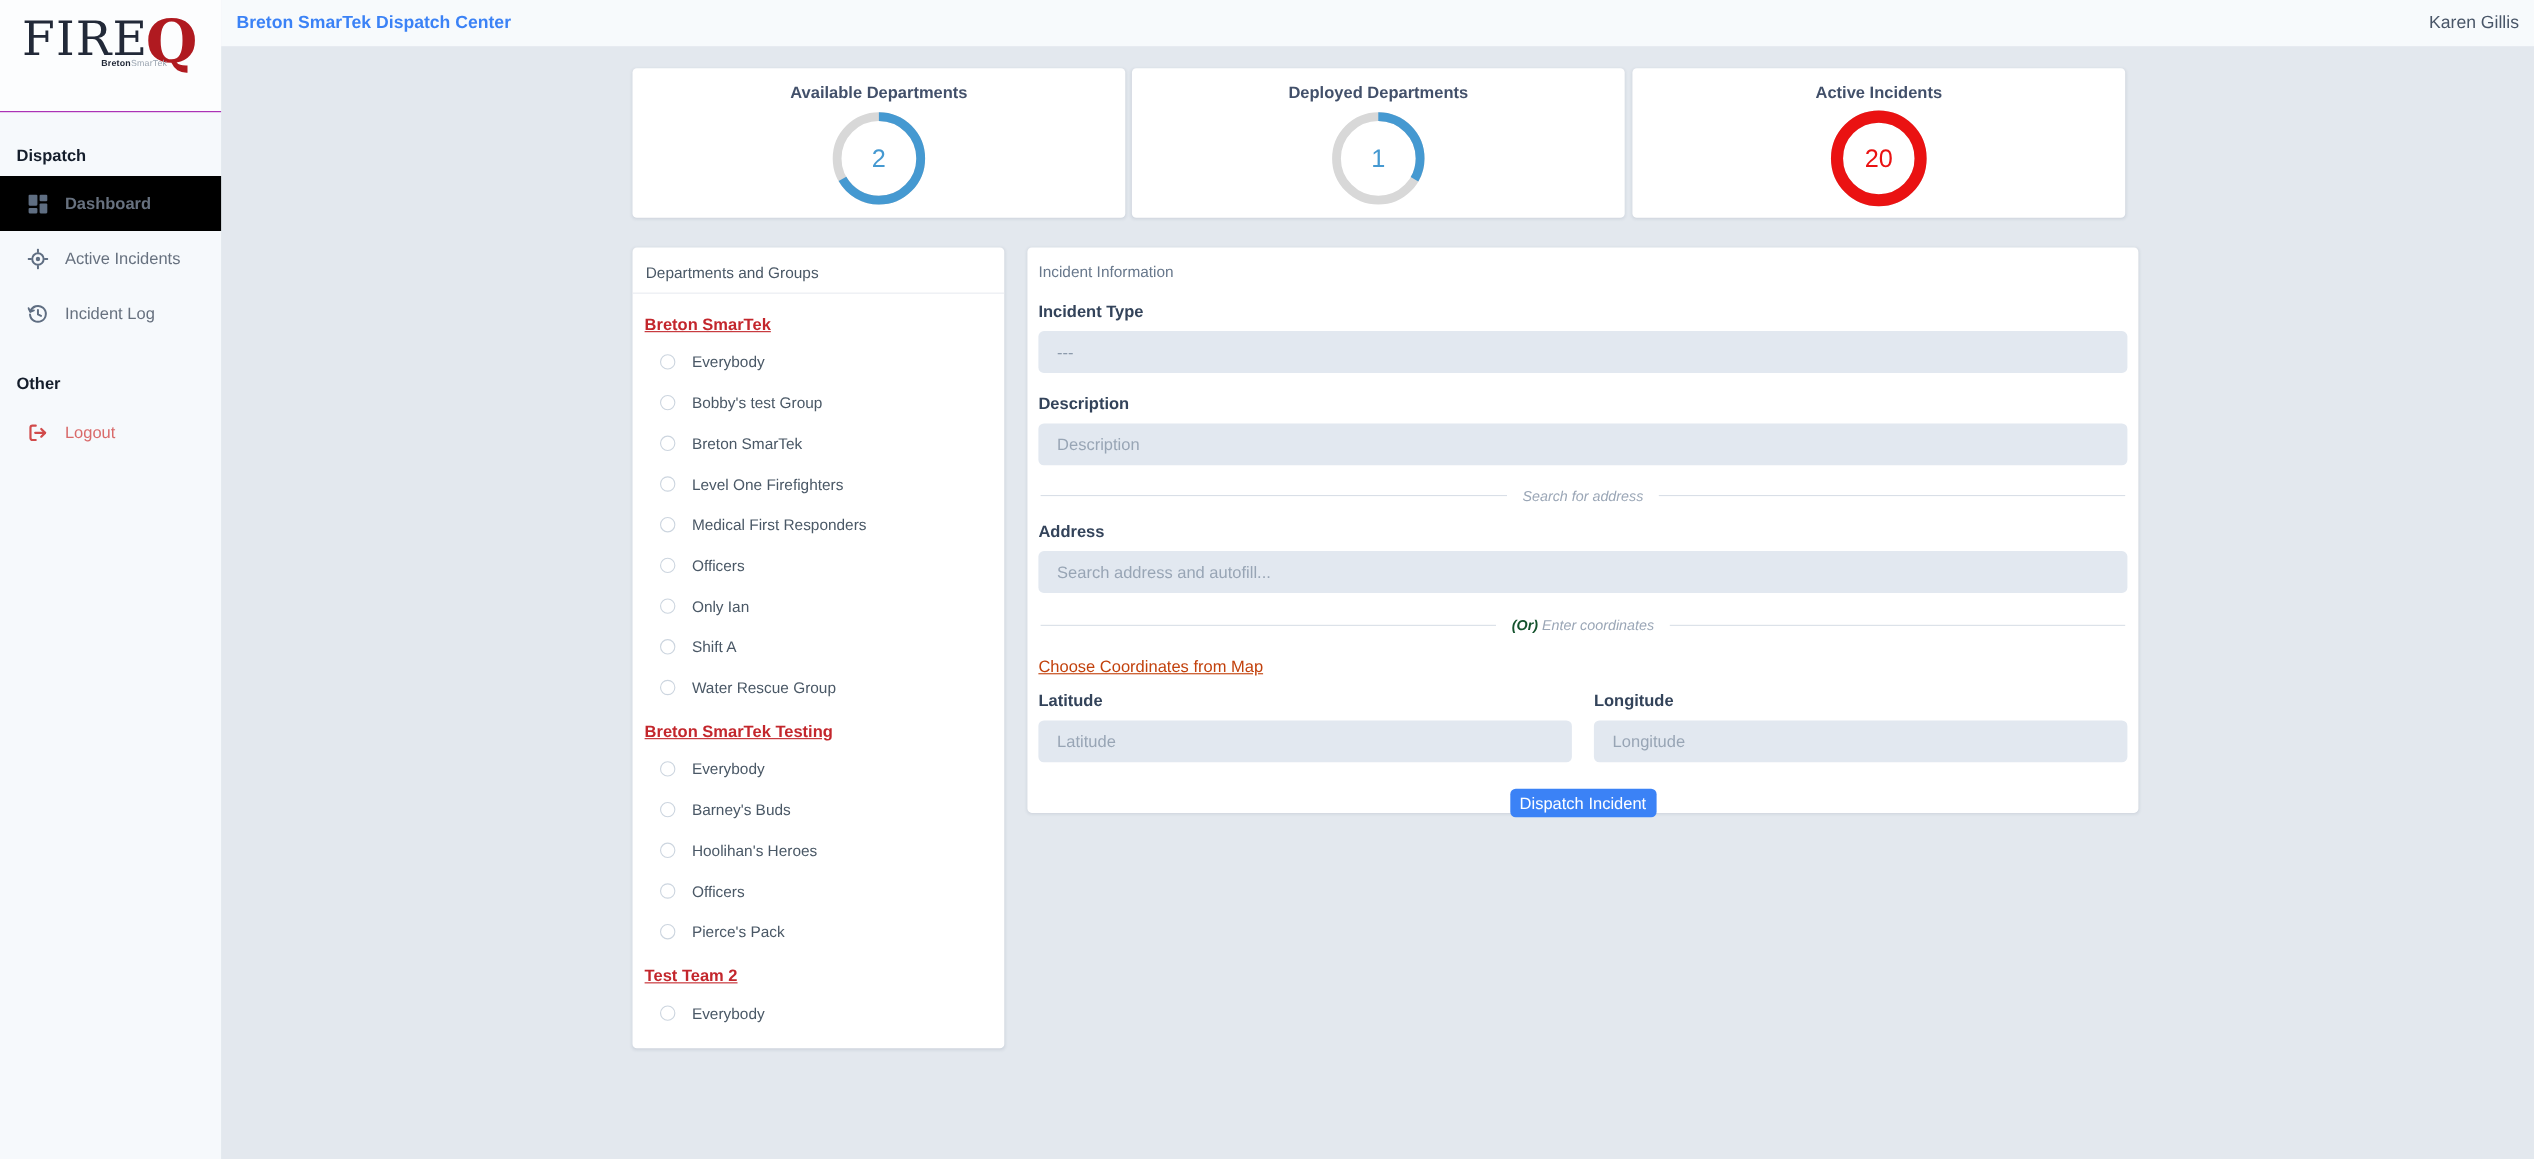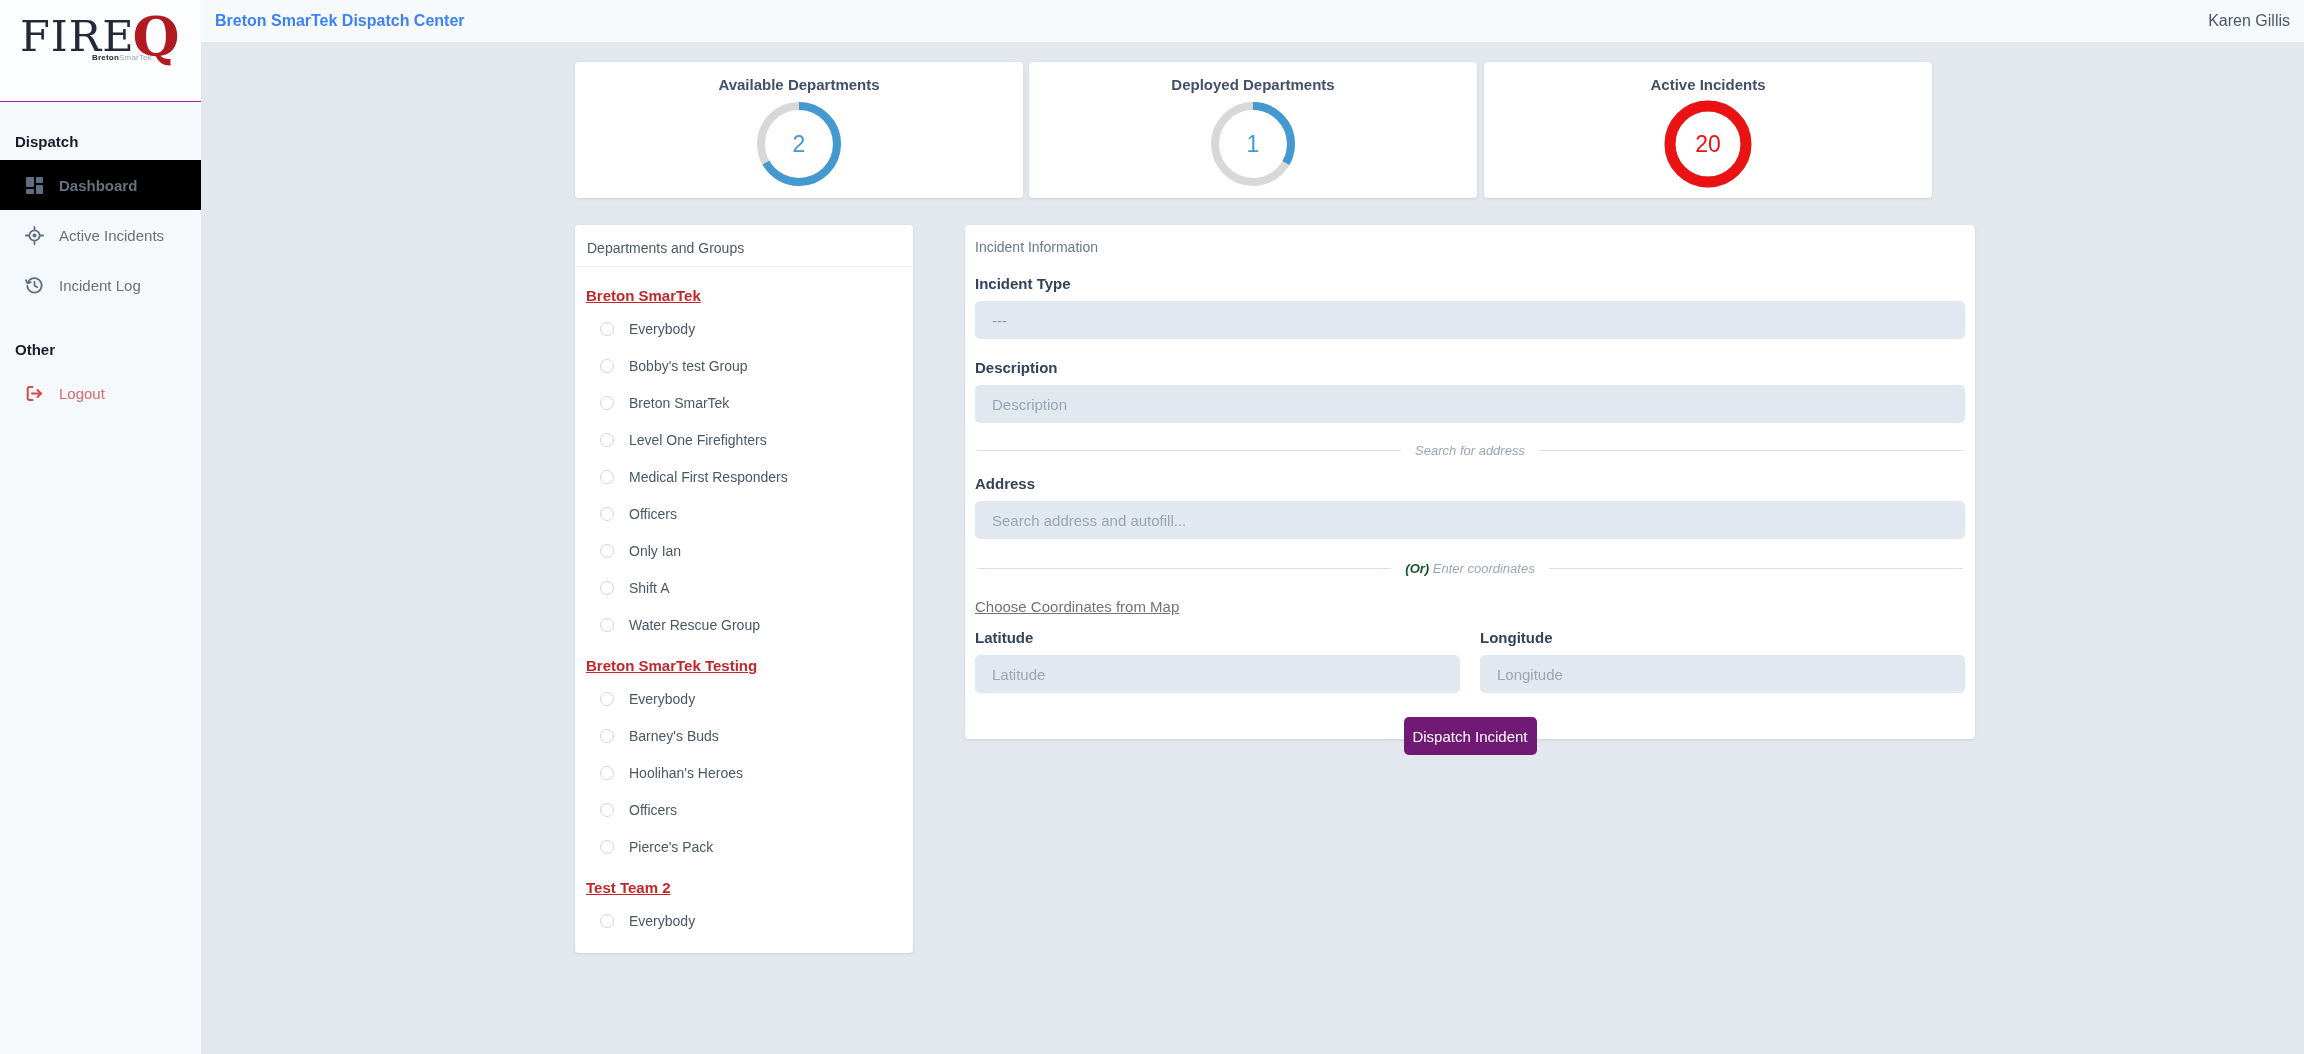"Incident Information" .form-panel { left: 965px -> 934px }
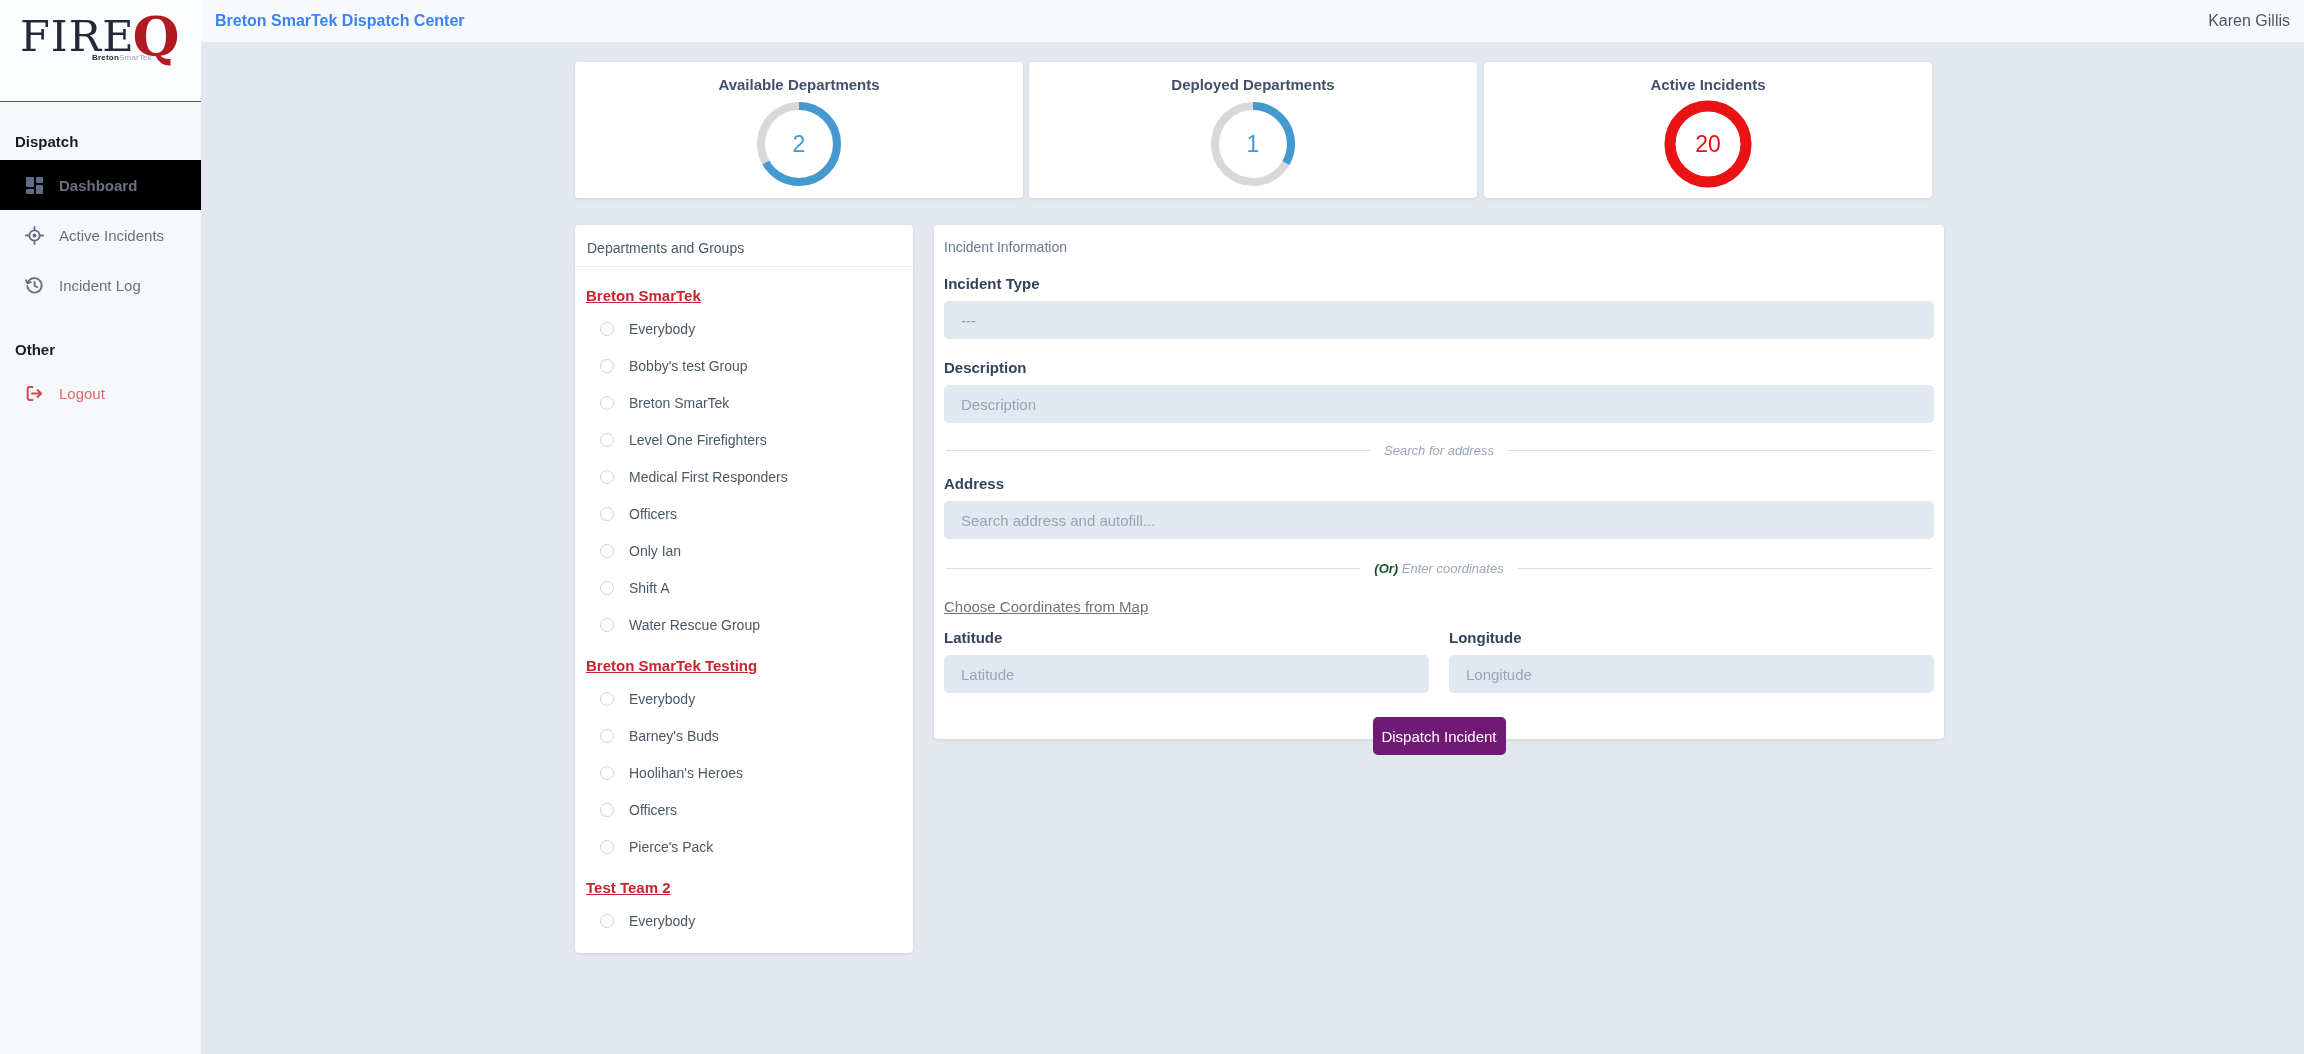"Choose Coordinates from Map" .map-link { color: #737373 -> #c2410c }
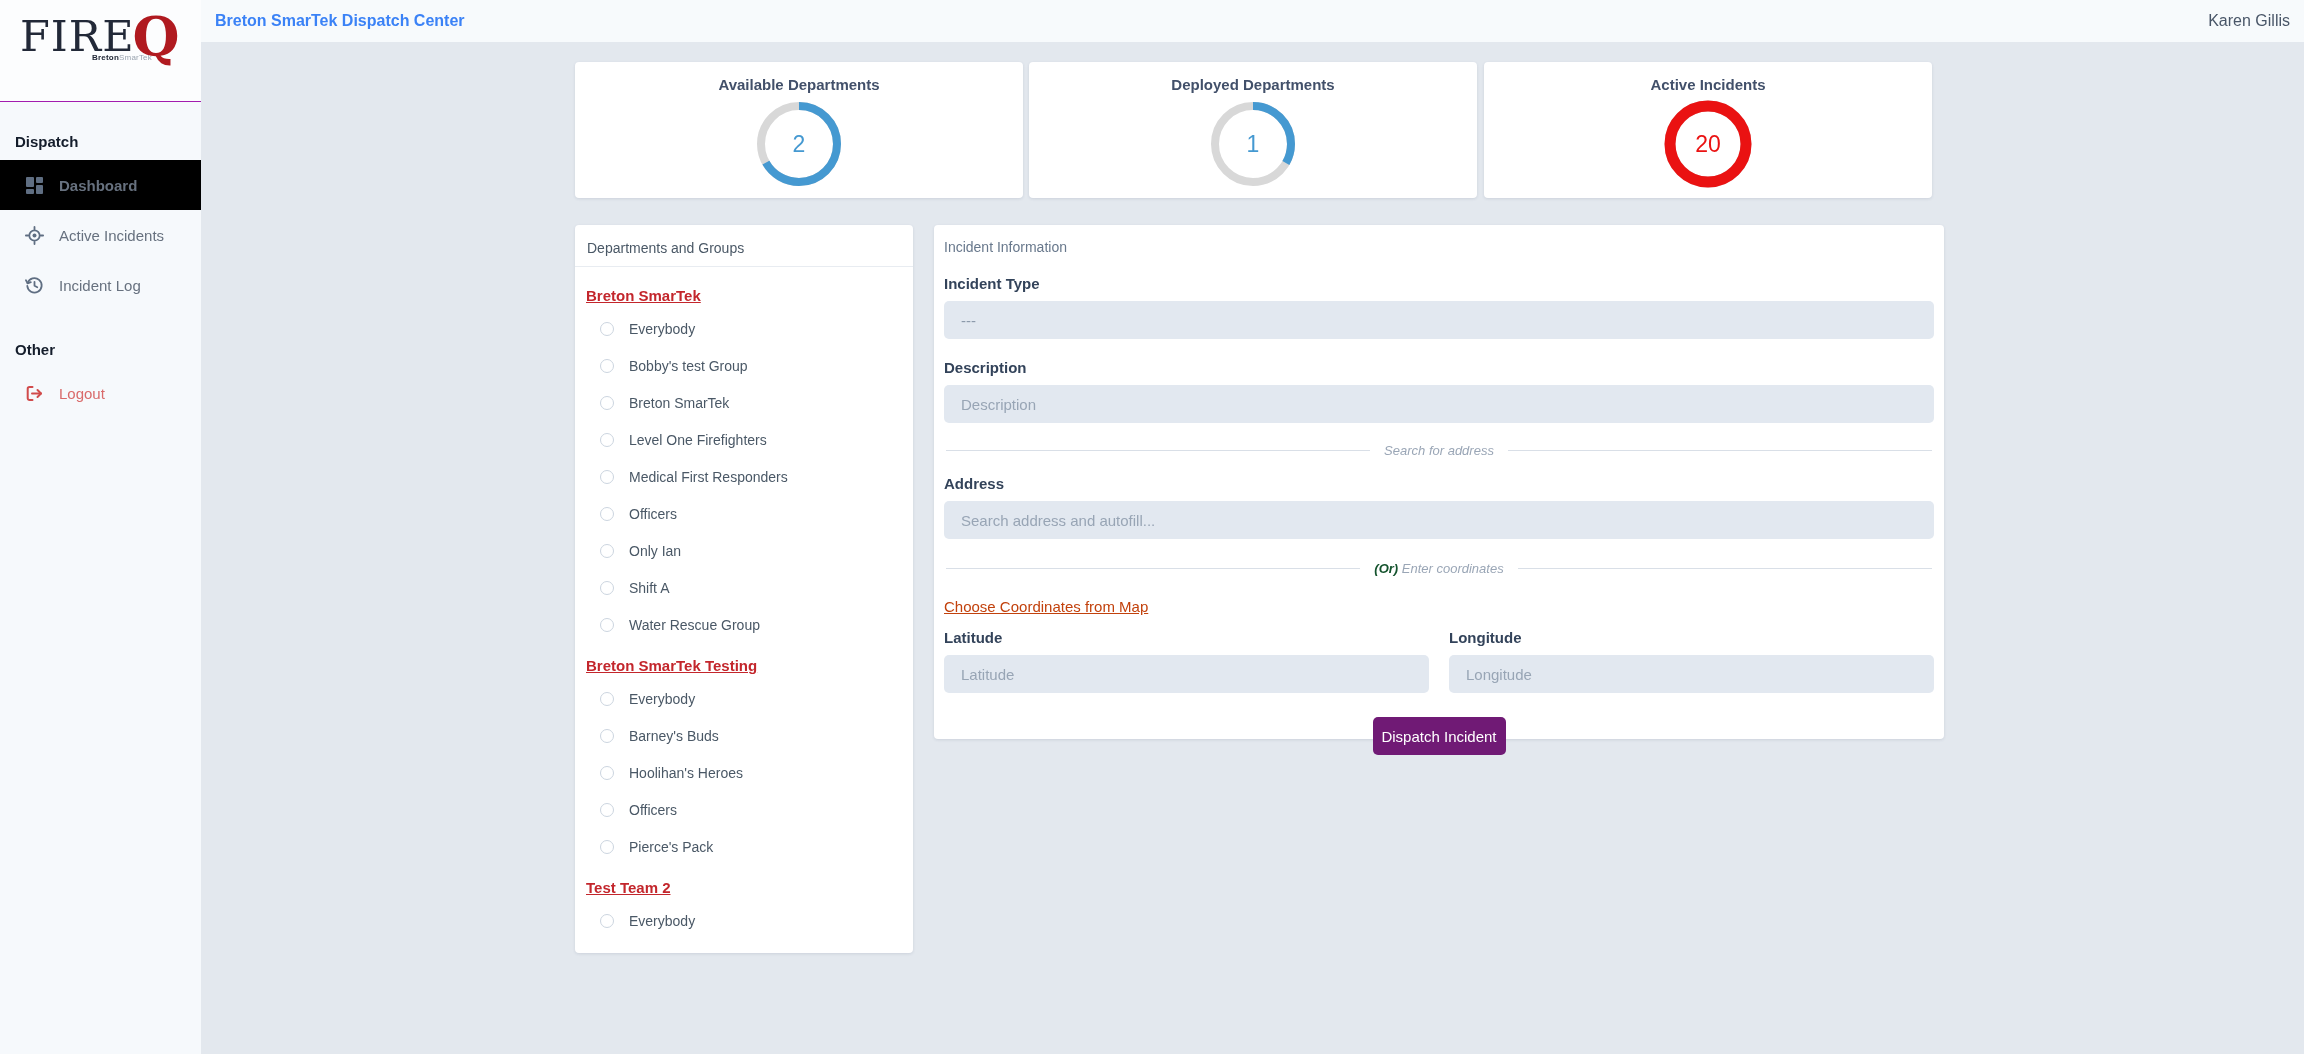"Dispatch Incident" .submit-btn { background: #701a75 -> #3b82f6; height: 38px -> 26px }
